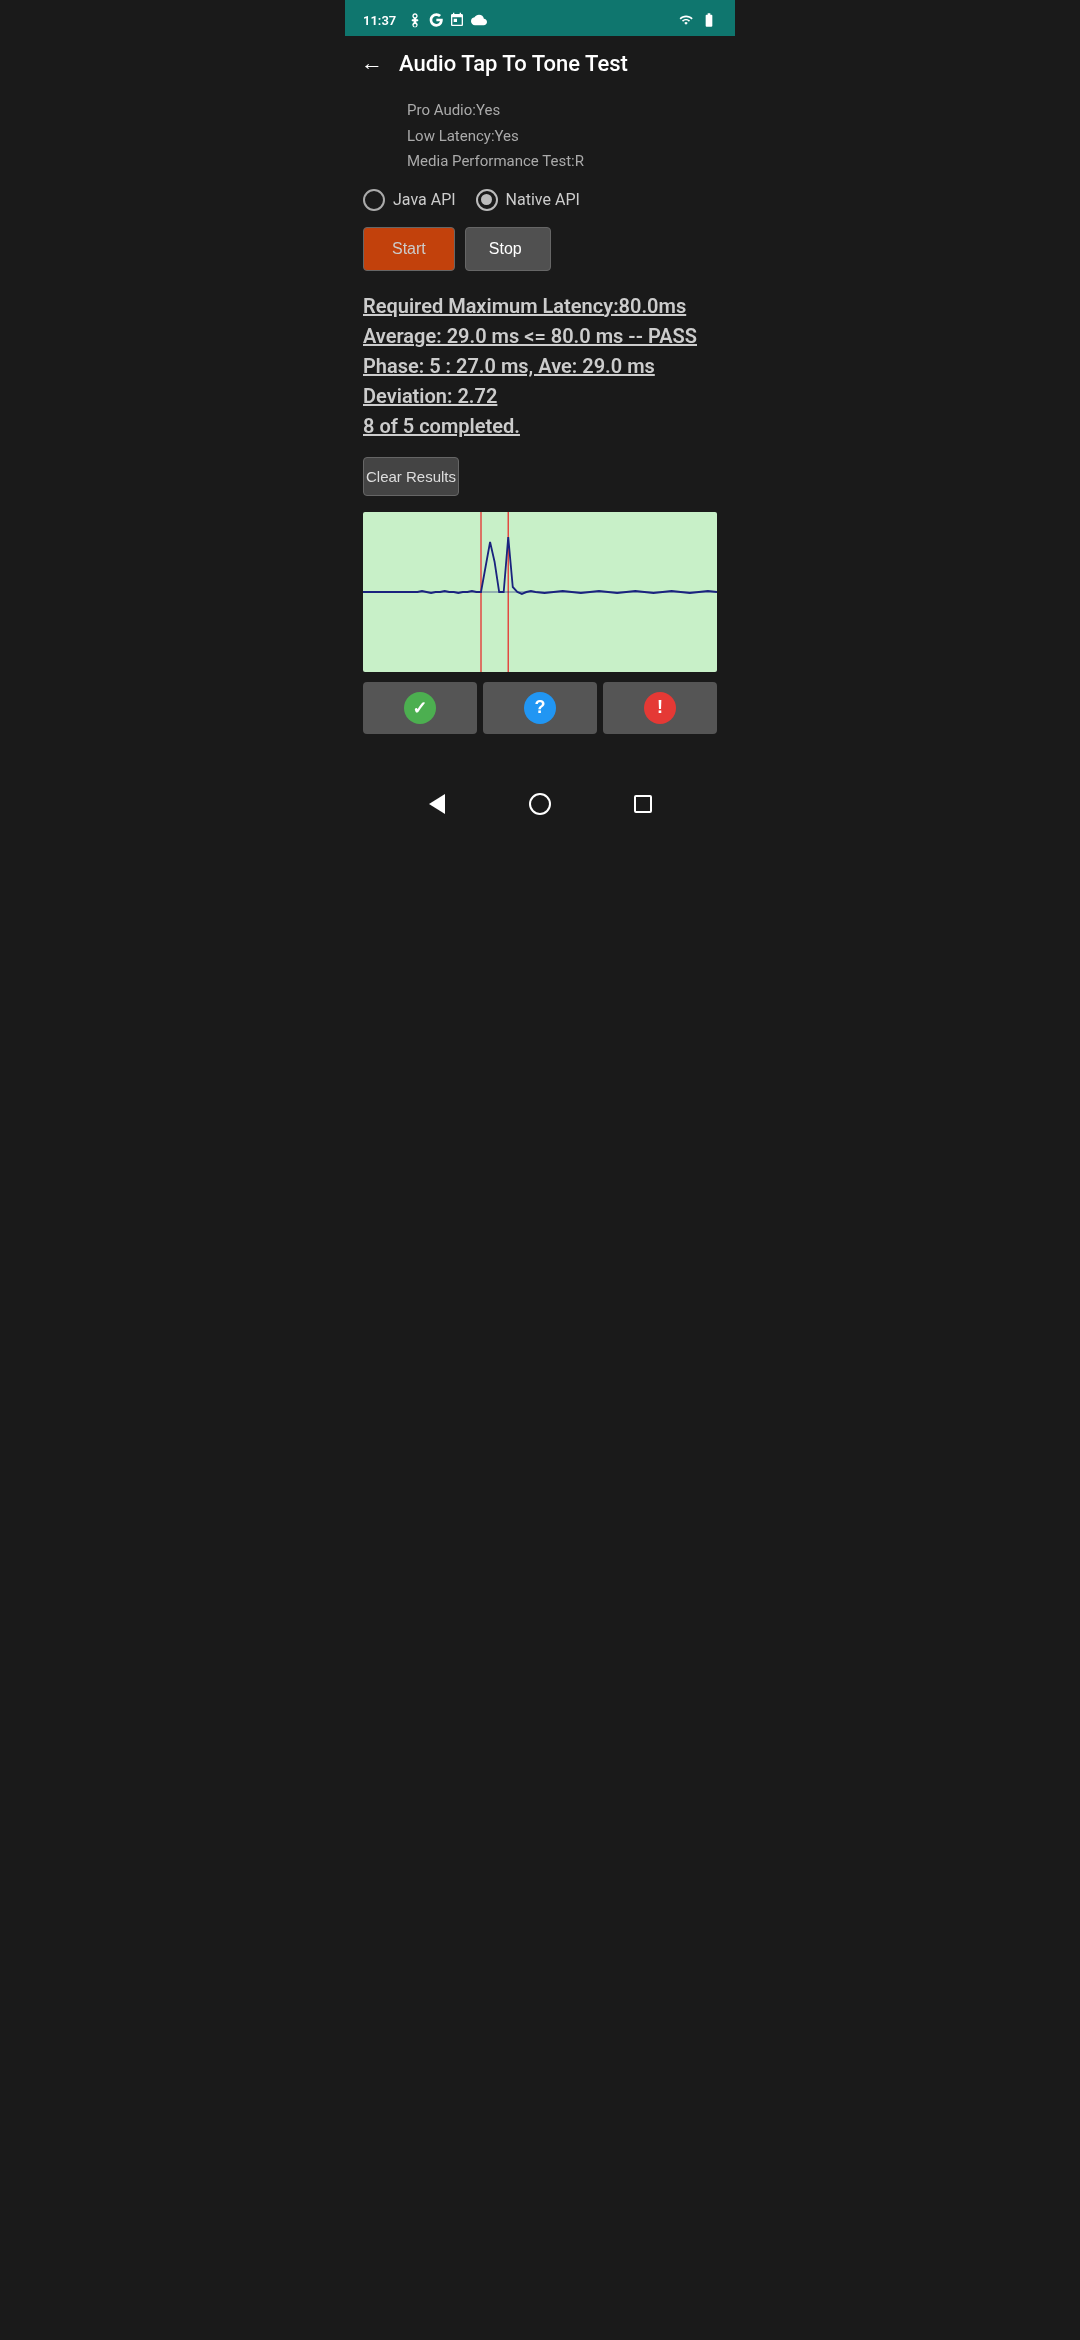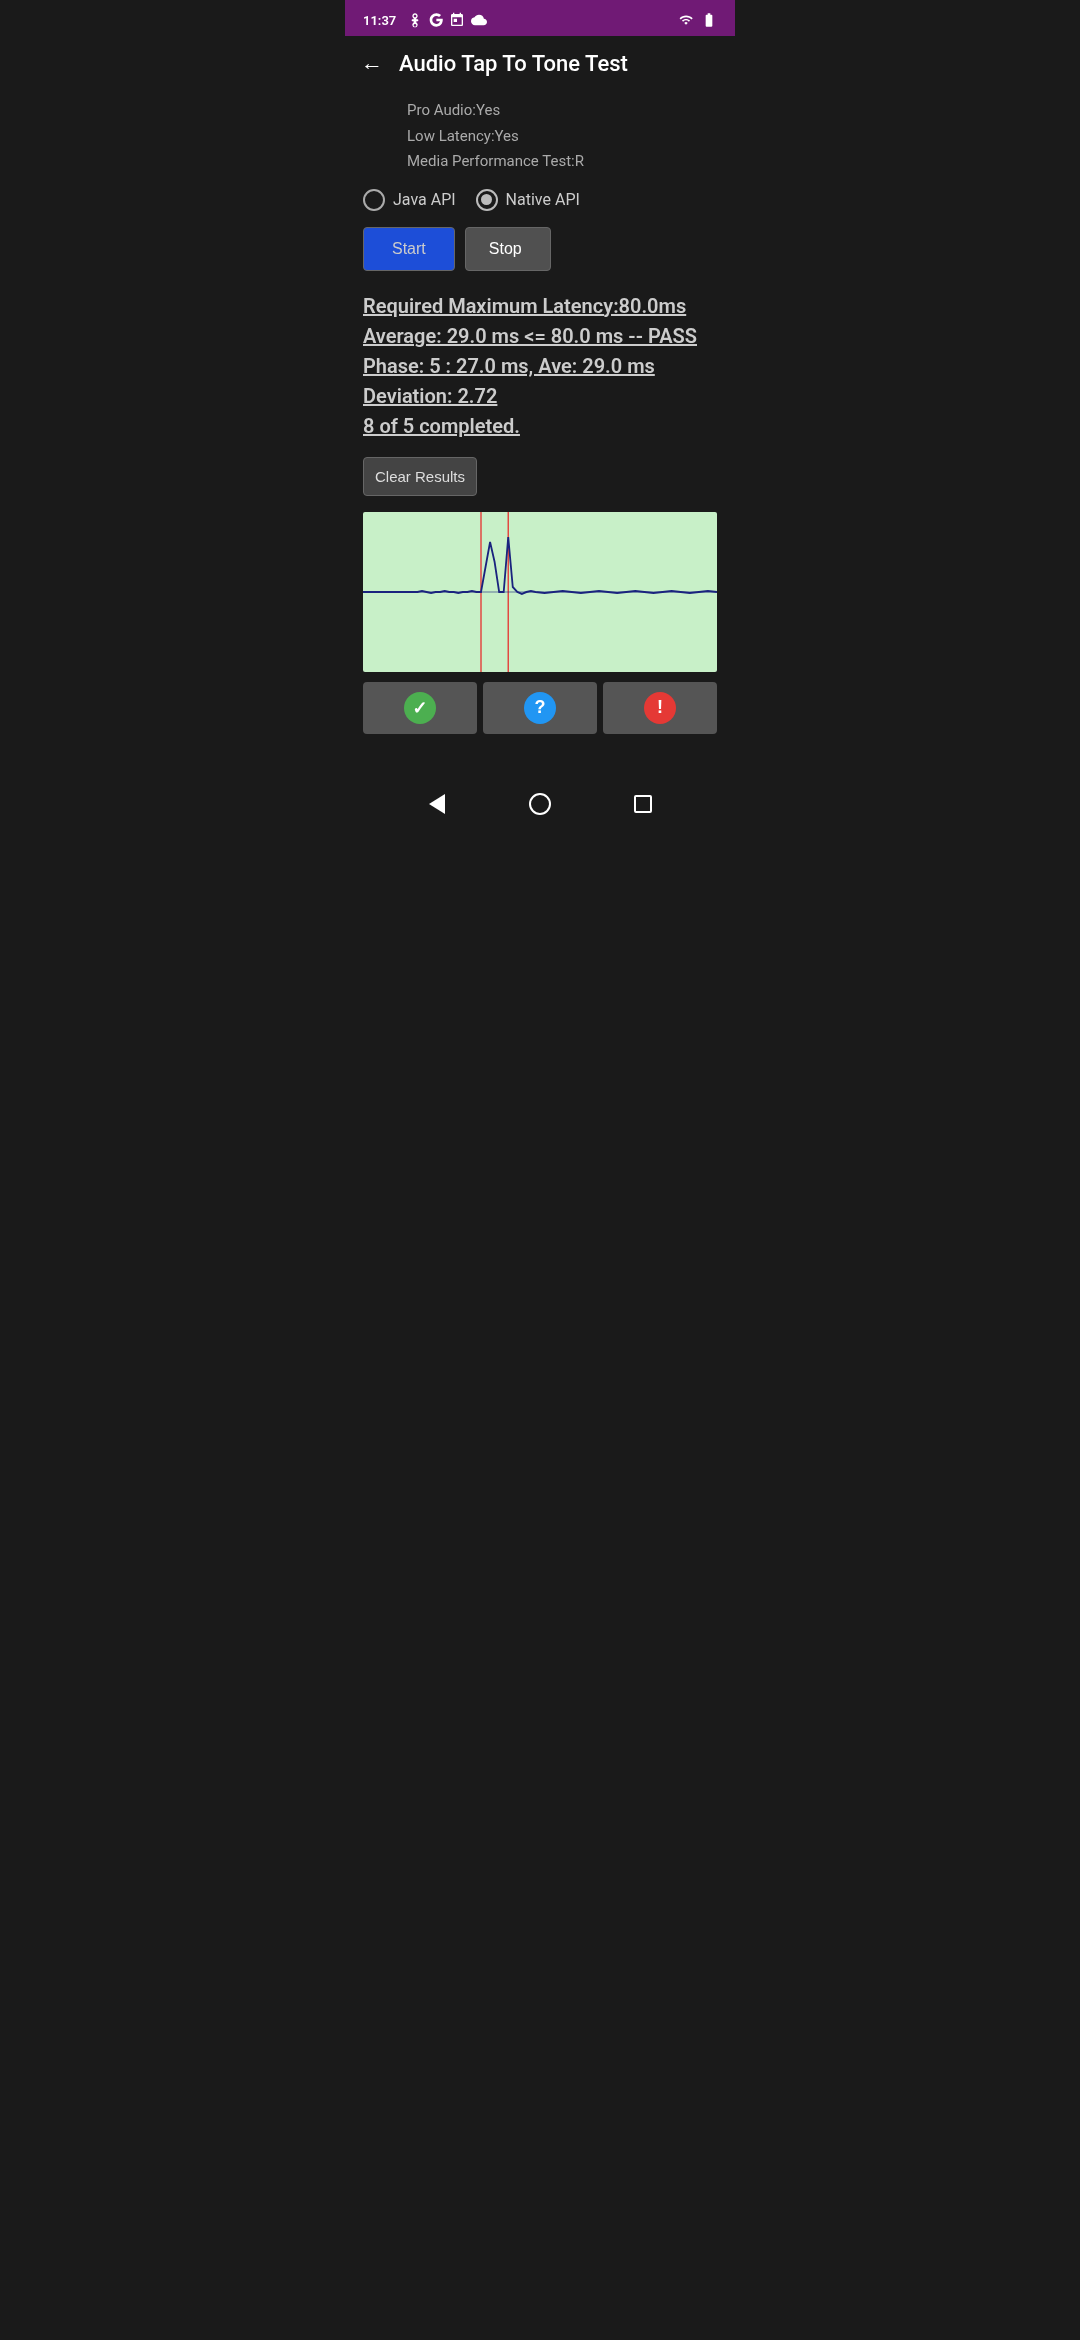"11:37" .status-bar { background: #701a75 -> #0f766e }
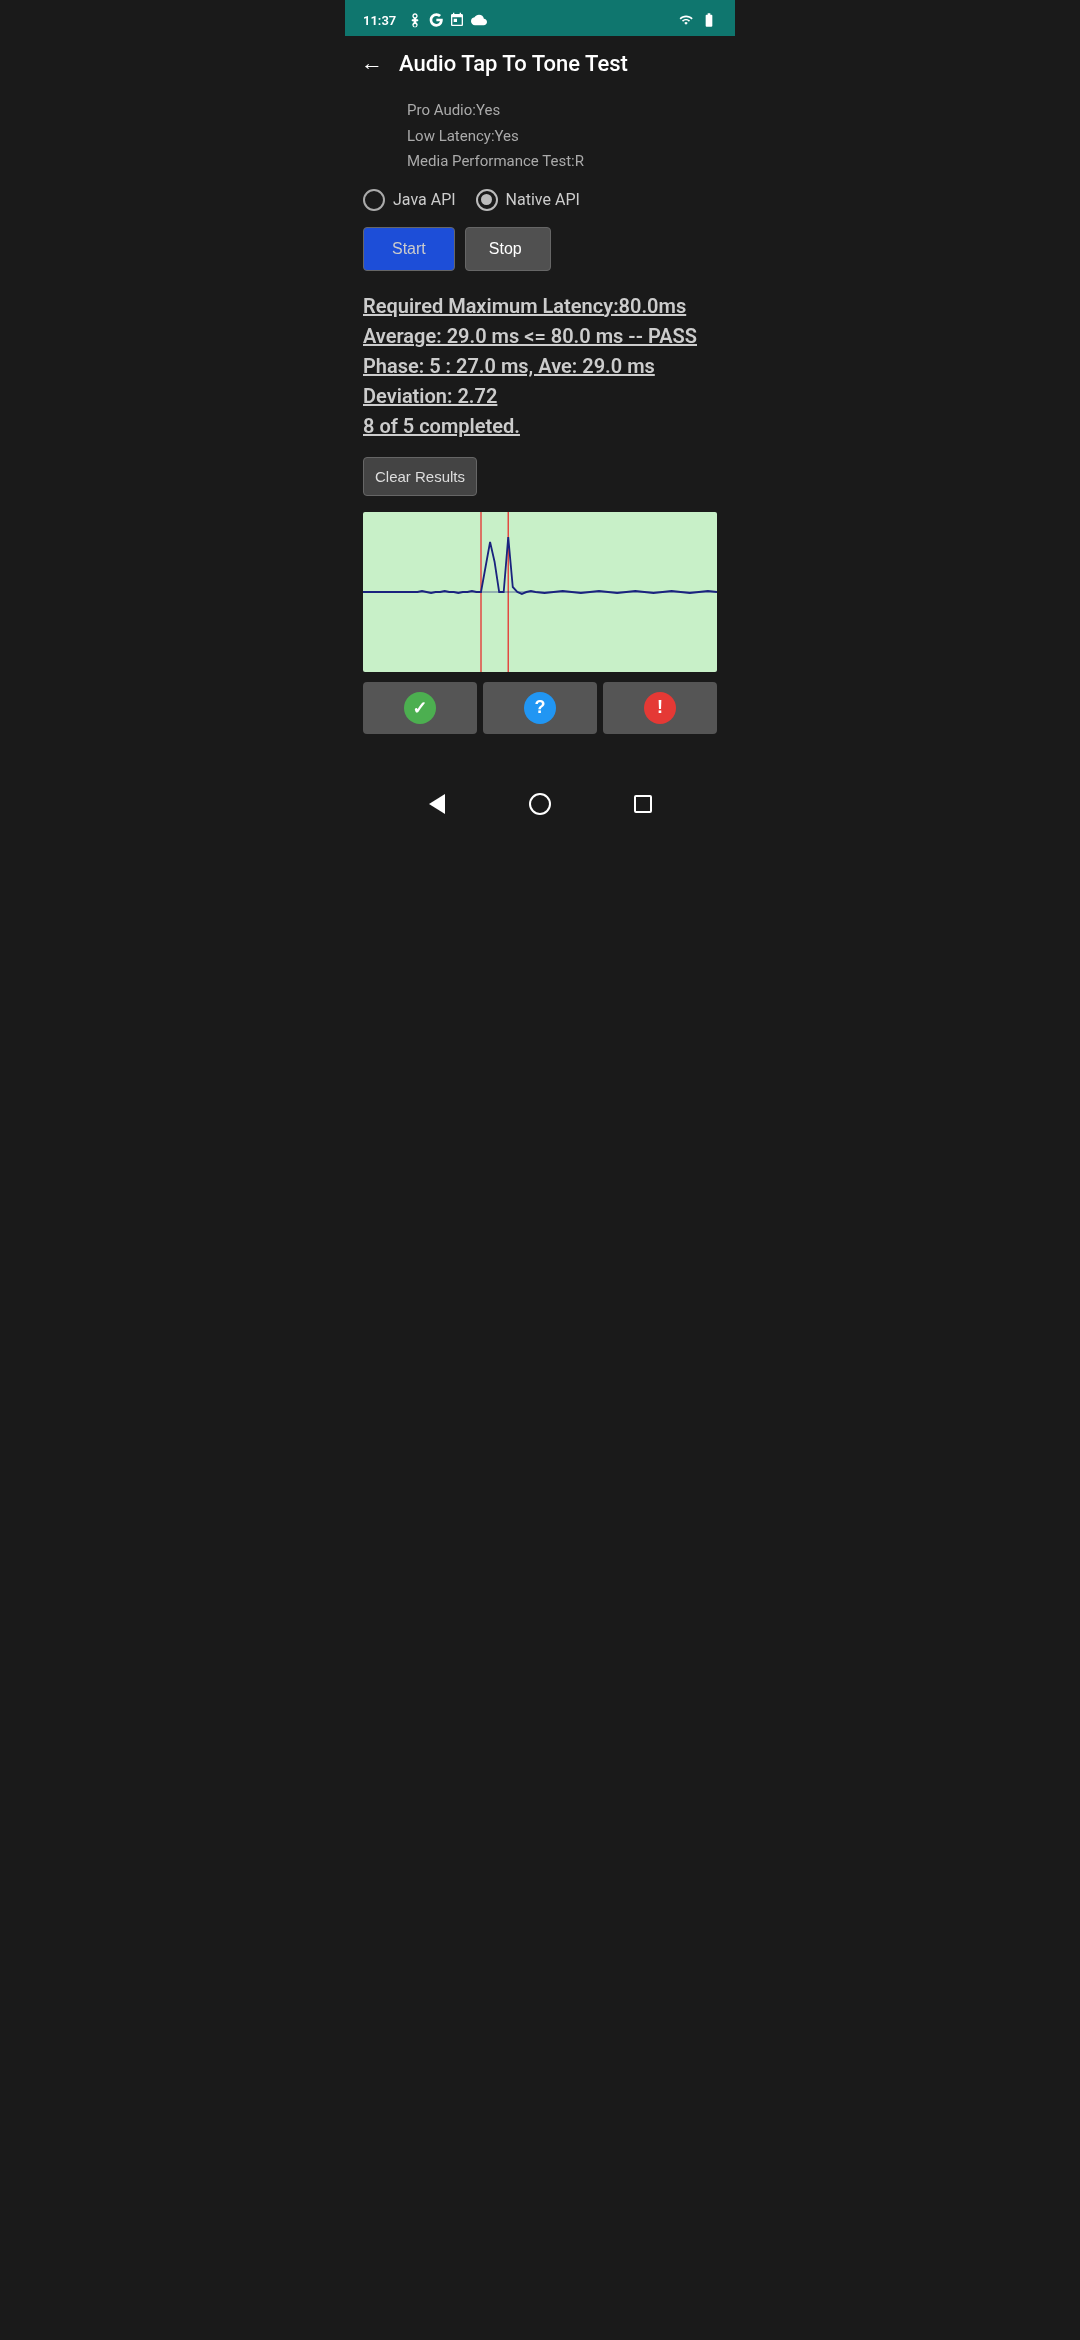"Start" .btn { background: #1d4ed8 -> #c2410c }
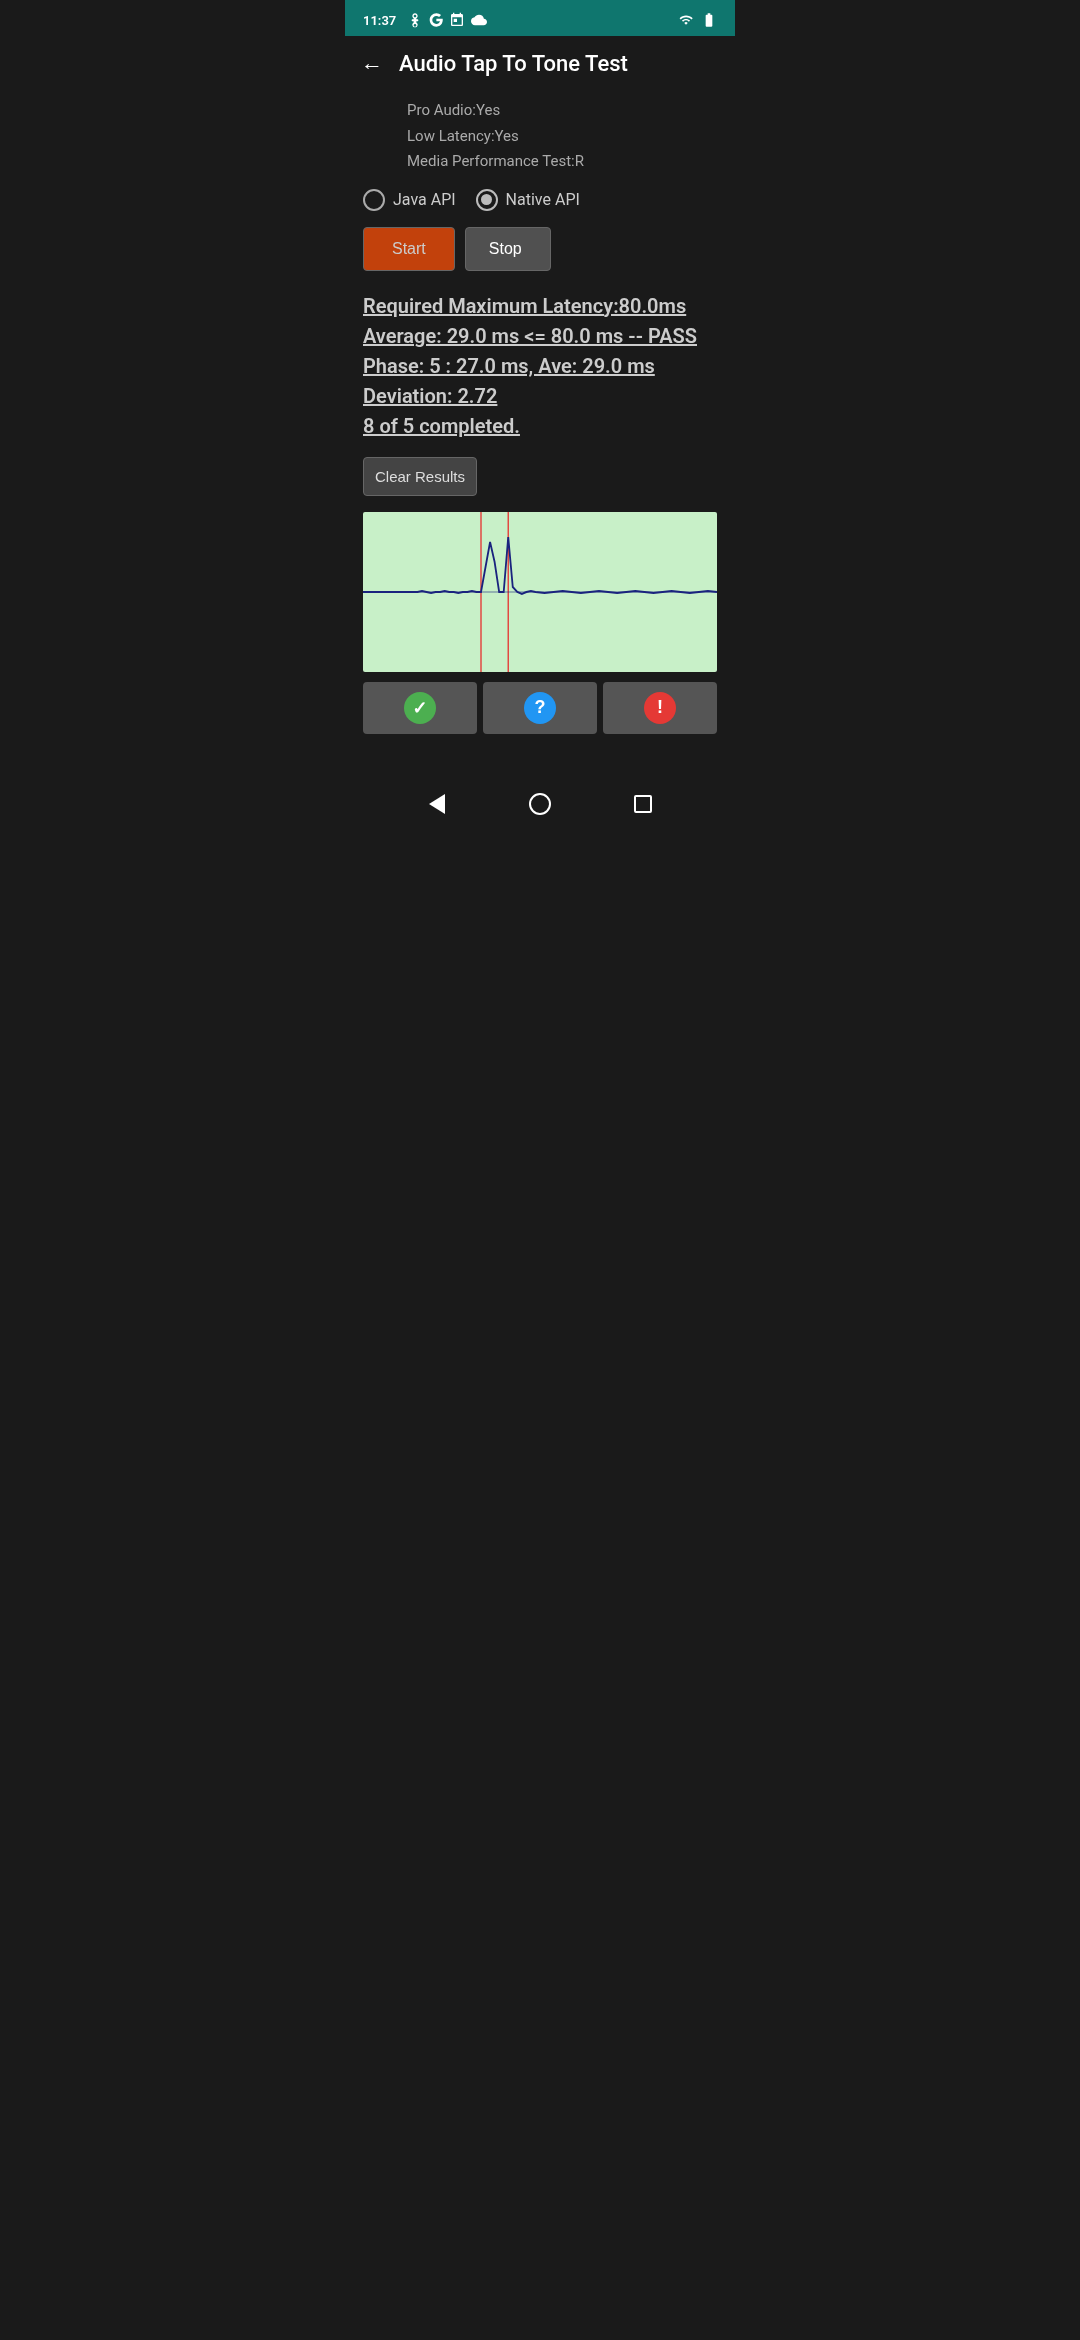"Clear Results" .clear-btn { padding: 10px 11px -> 10px 2px }
